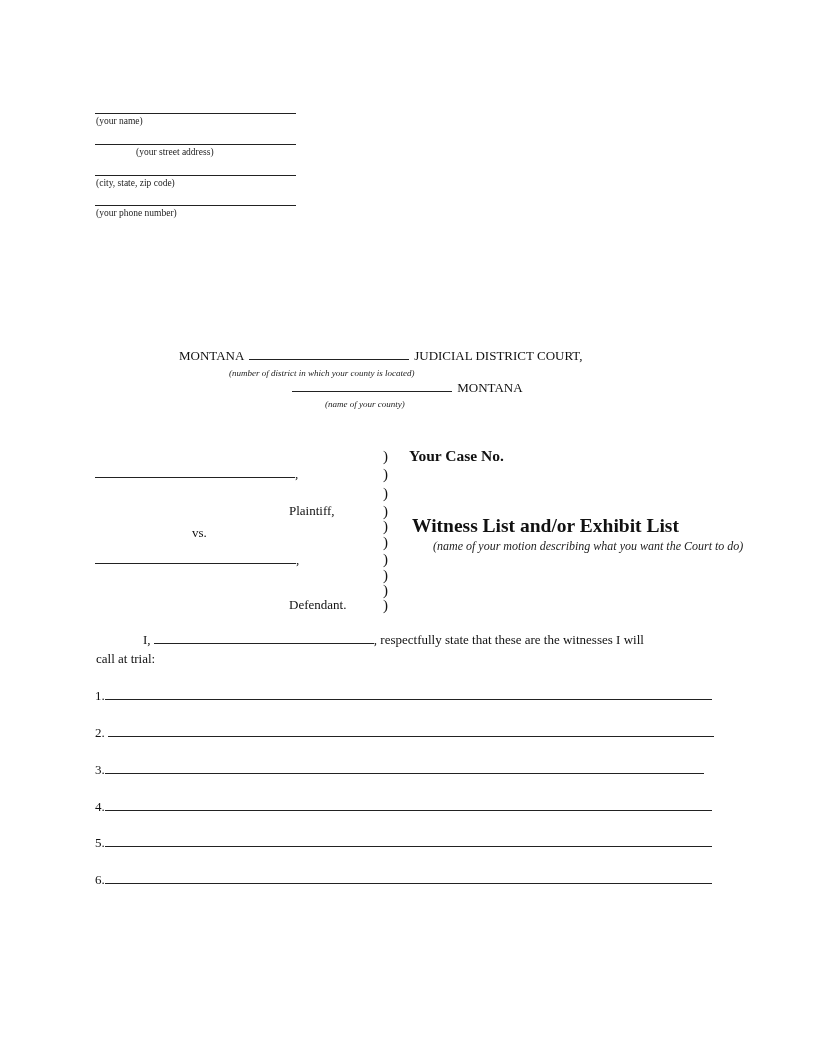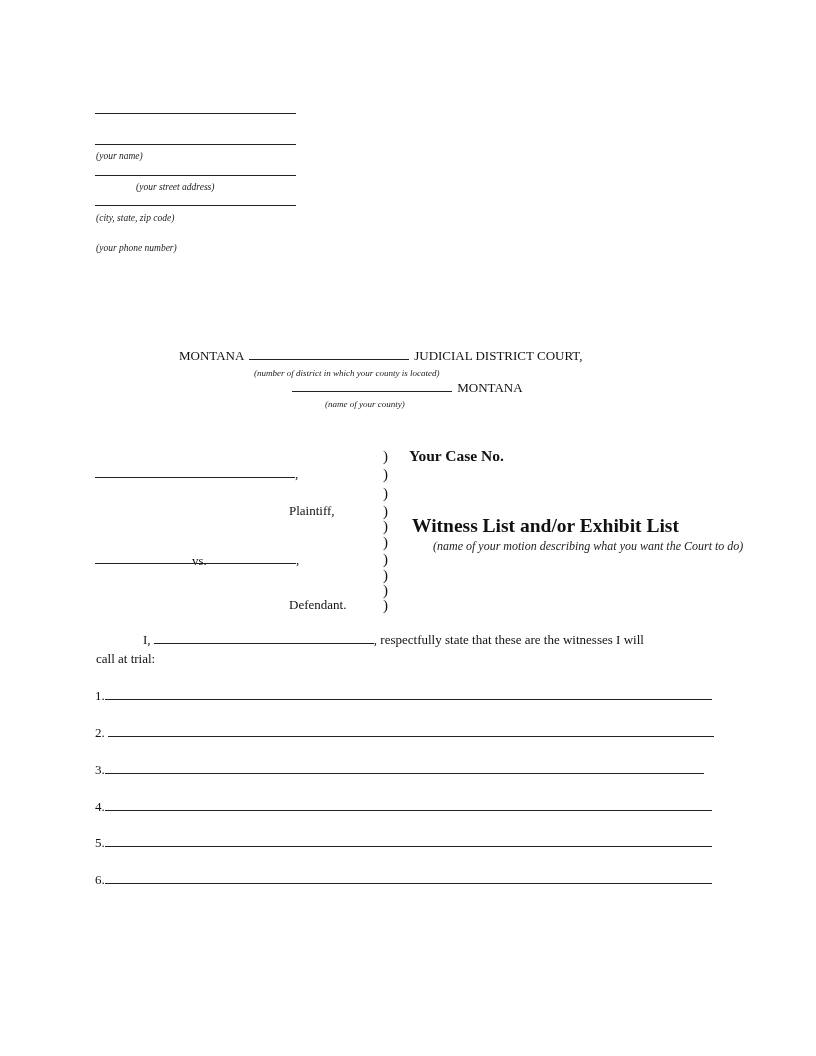"(your name)" .small-ital { font-style: italic -> none; margin-top: 35px -> none }
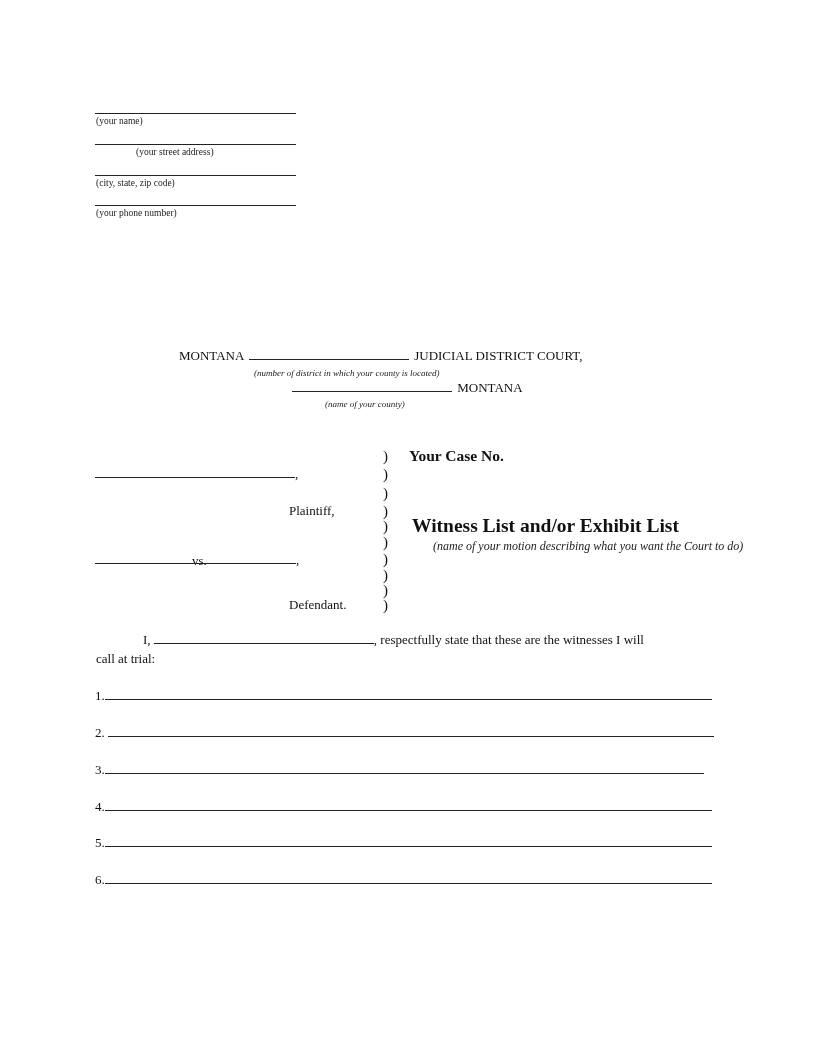"(number of district in which" div.abs { left: 254px -> 229px }
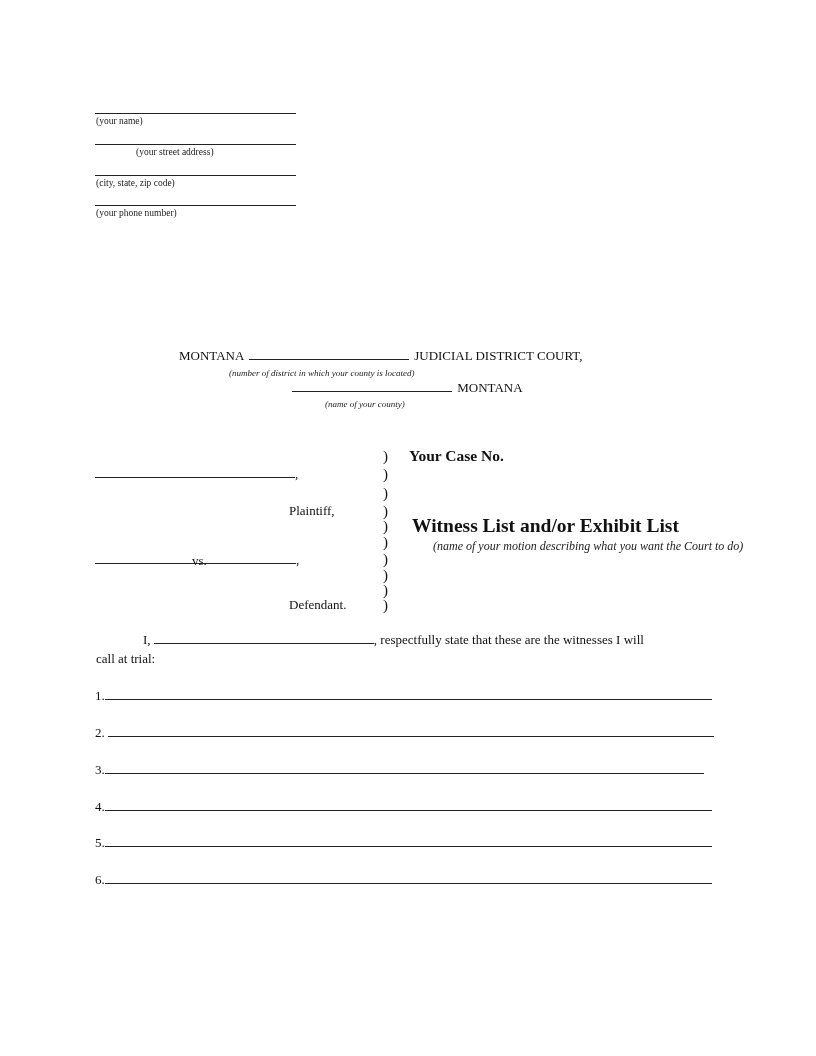"vs." div.abs { top: 553px -> 525px }
